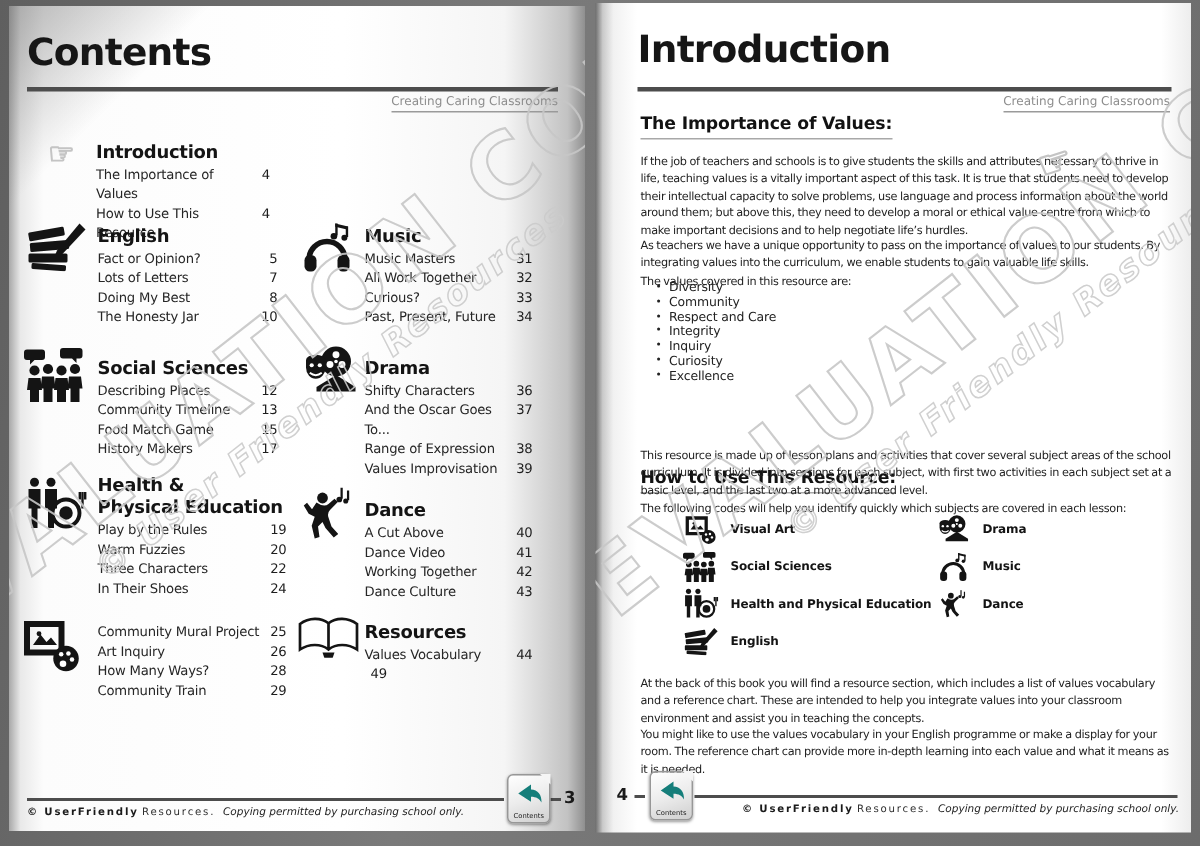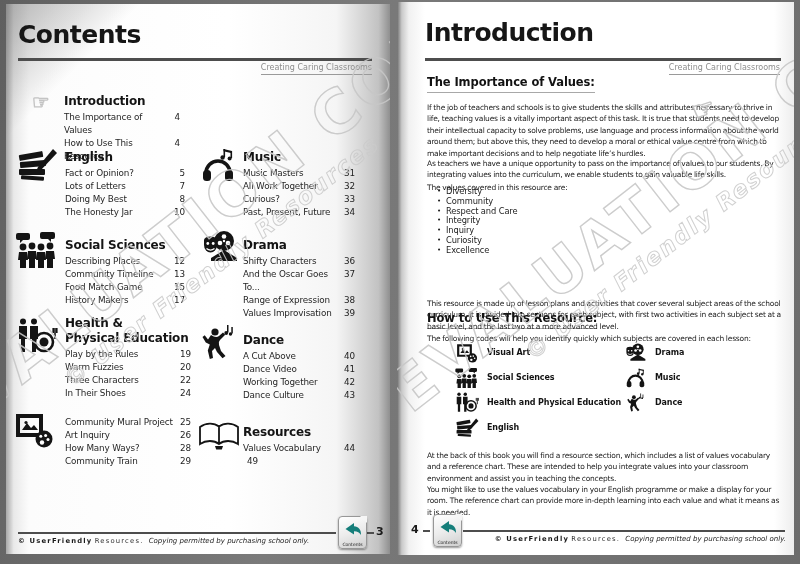"Resources" section.toc-sec { top: 421px -> 410px }
